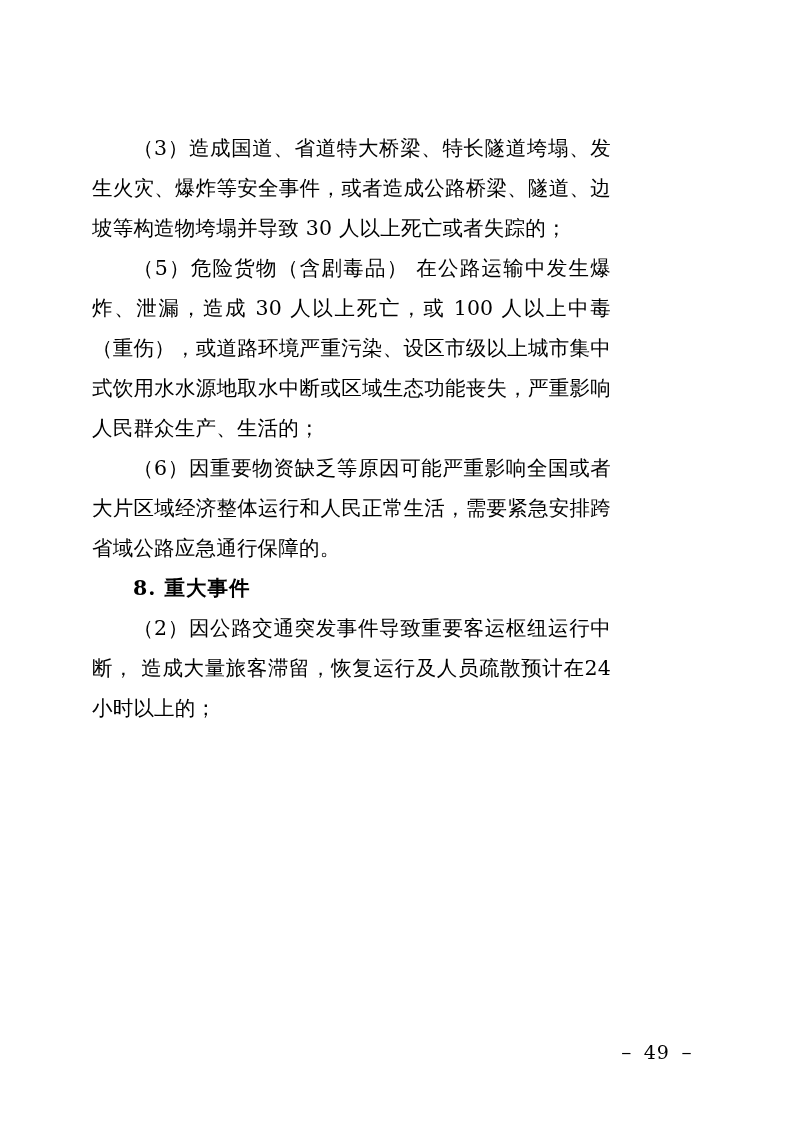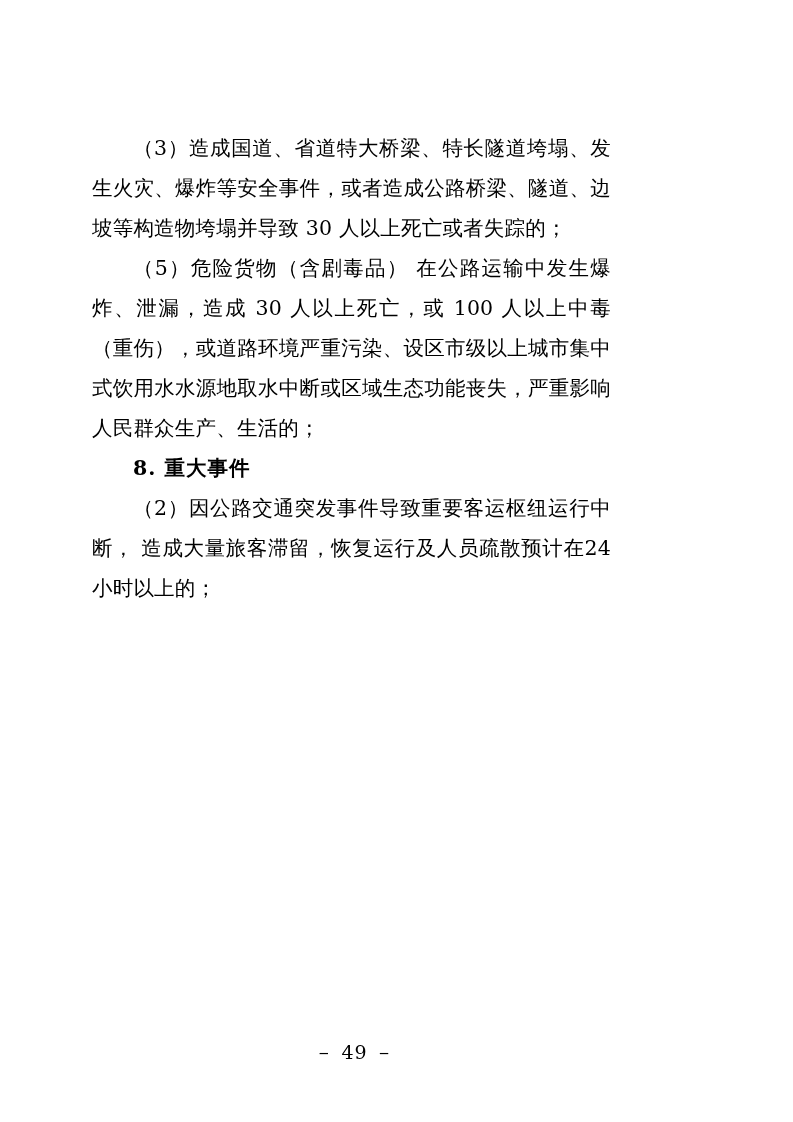"（6）因重要物资缺乏等原因可能严重影响全国或者大片区域经济整体运行和人民正常生活" p.para { html: none -> <p>（6）因重要物资缺乏等原因可能严重影响全国或者大片区域经济整体运行和人民正常生活，需要紧急安排跨省域公路应急通行保障的。</p> }
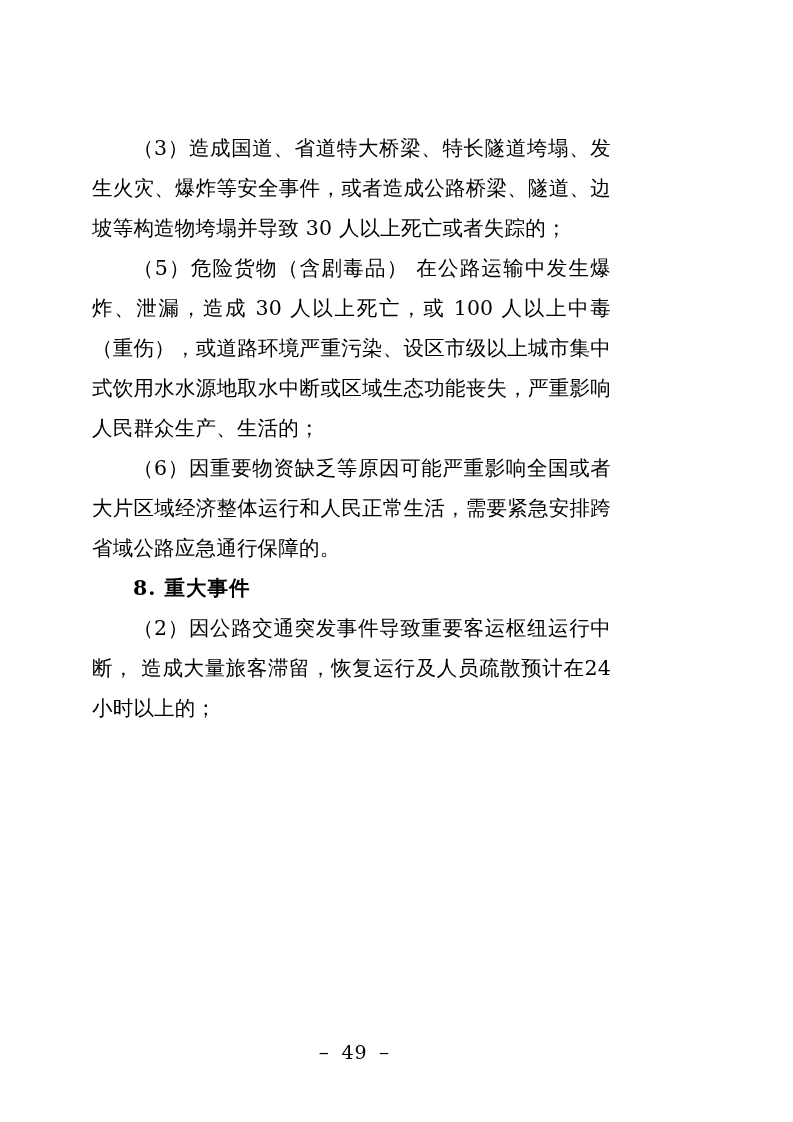"－ 49 －" .footer { text-align: center -> right }
